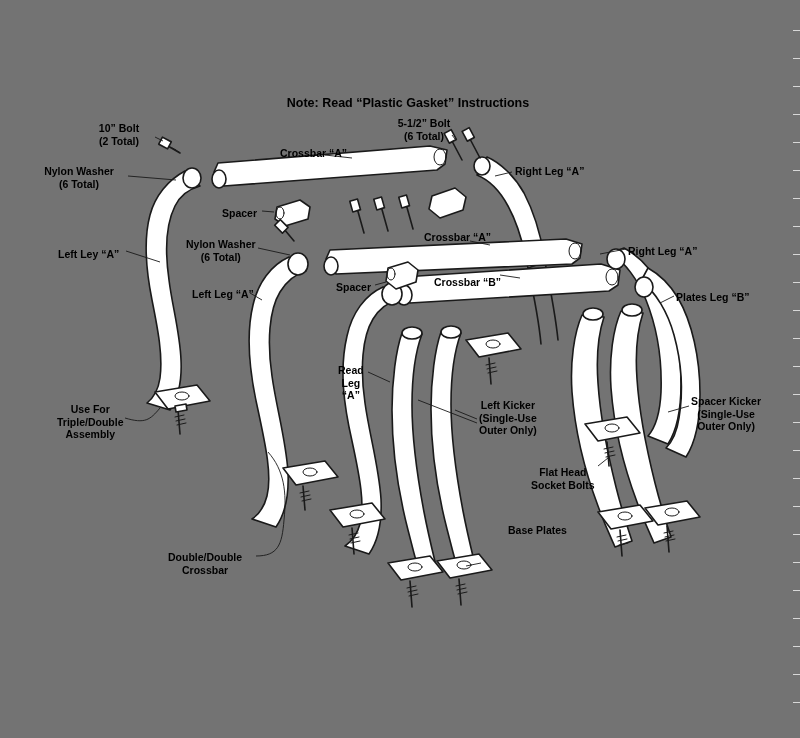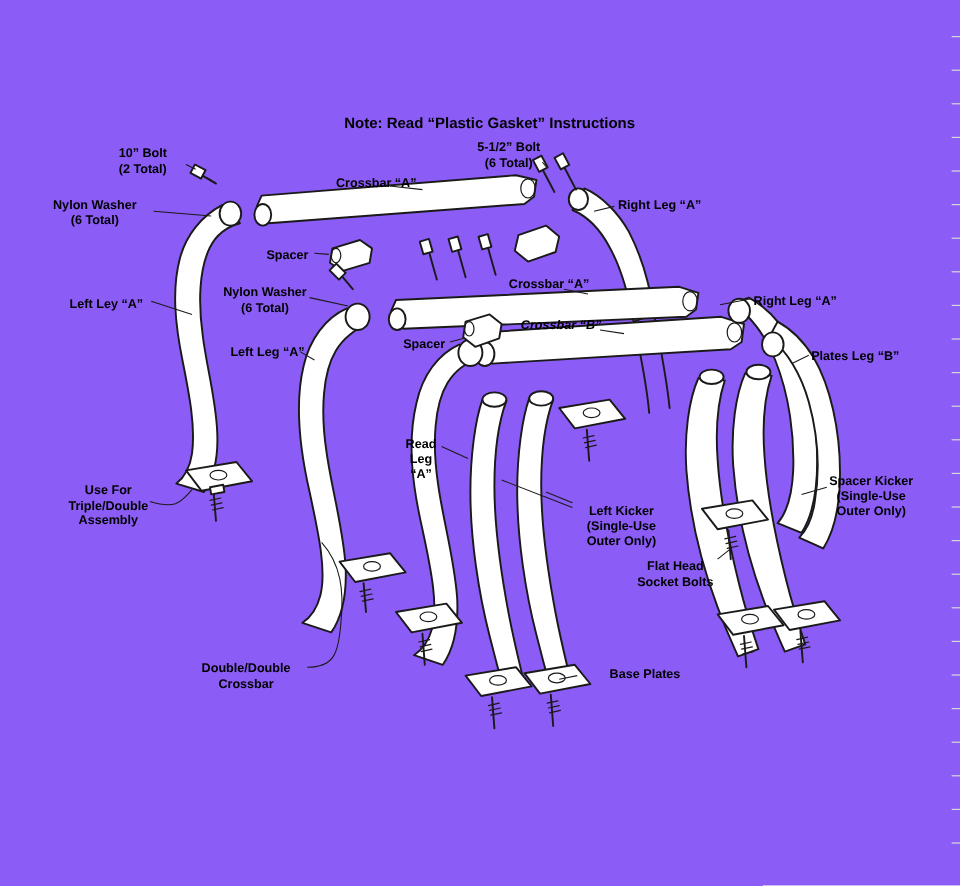"Note: Read “Plastic Gasket” Instructions" #page { background: #8b5cf6 -> #737373 }
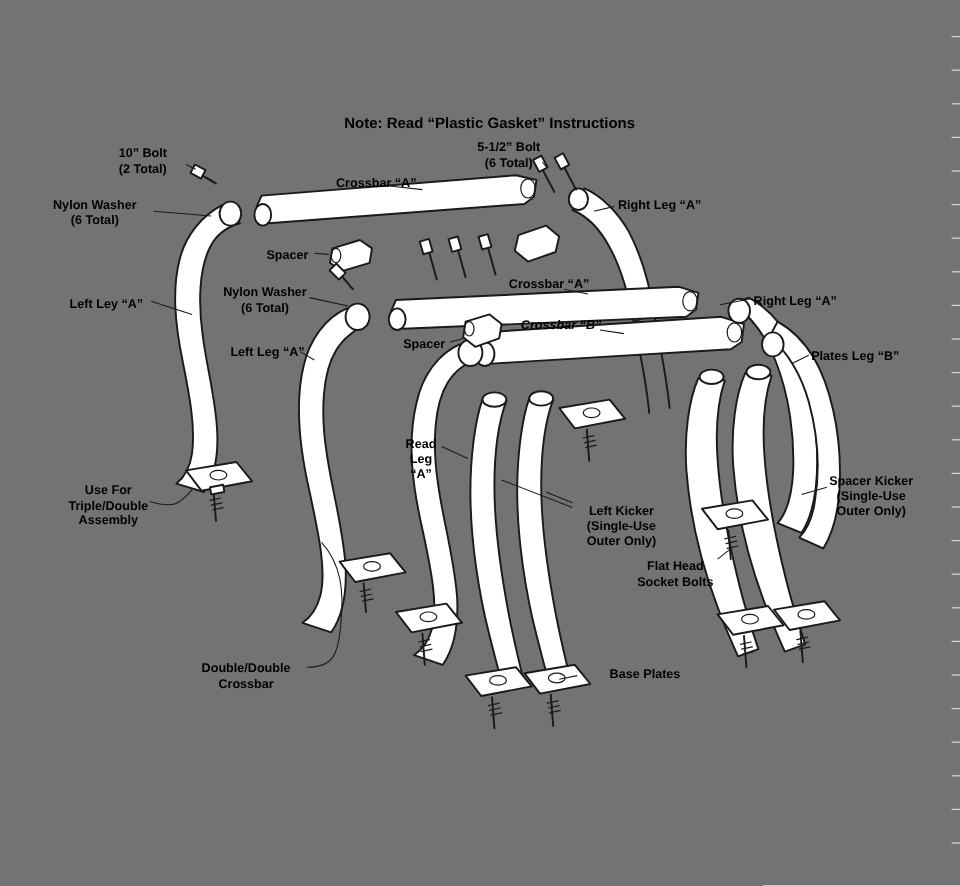"Crossbar “B”" div.label { font-style: italic -> none; top: 265px -> 276px }
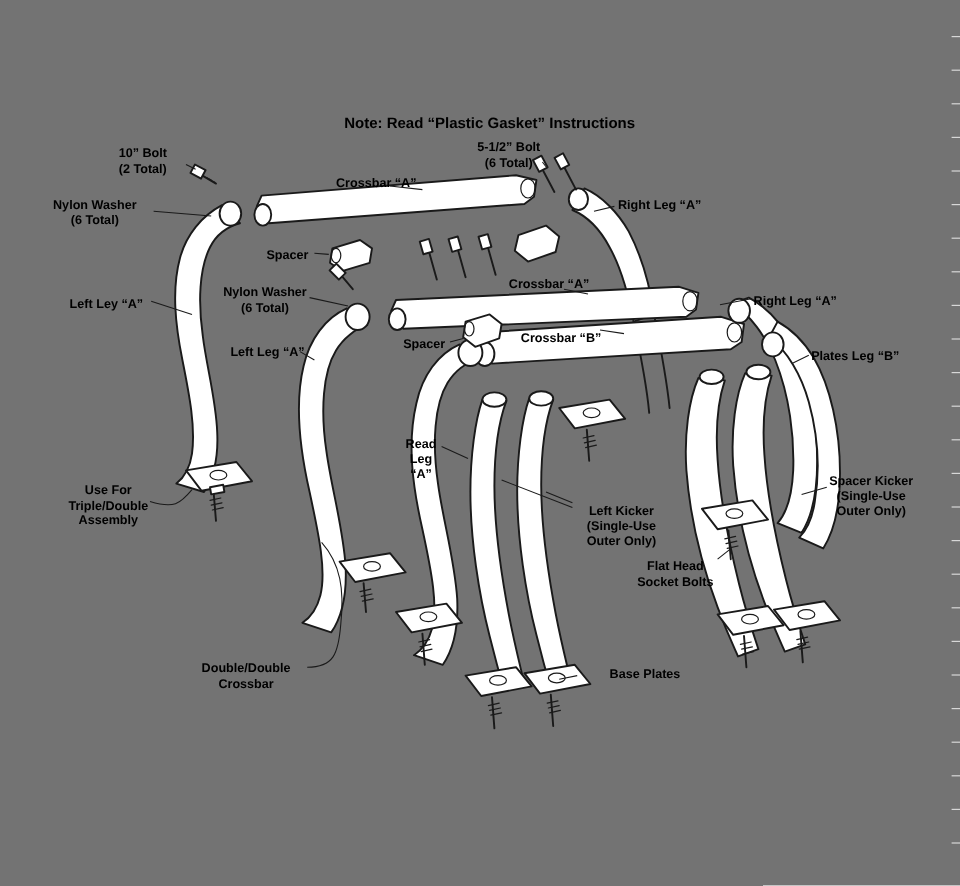"Left Kicker" div.label { margin-left: 10px -> none; top: 420px -> 399px }
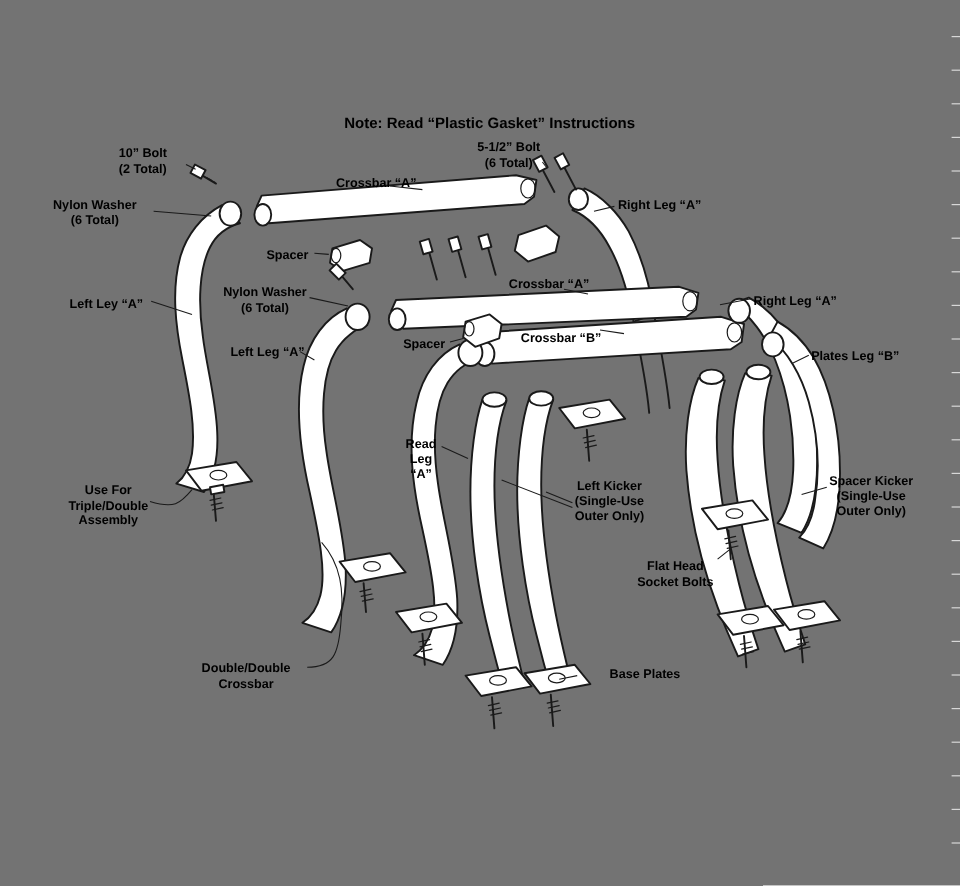"Base Plates" div.label { top: 556px -> 524px }
